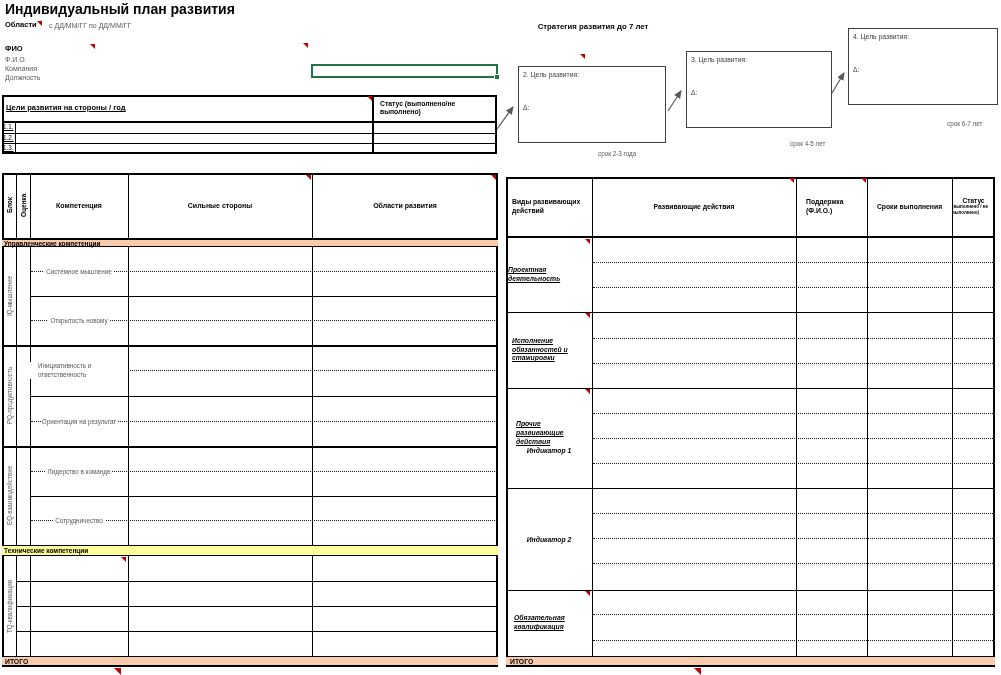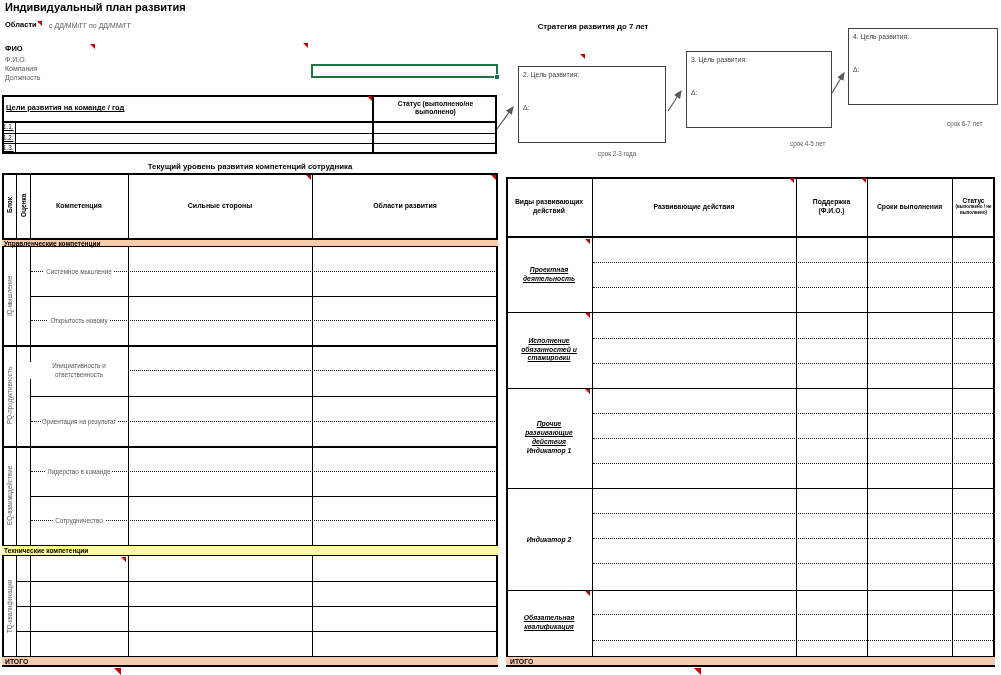"Индивидуальный план развития" div.t { font-size: 11px -> 14px }
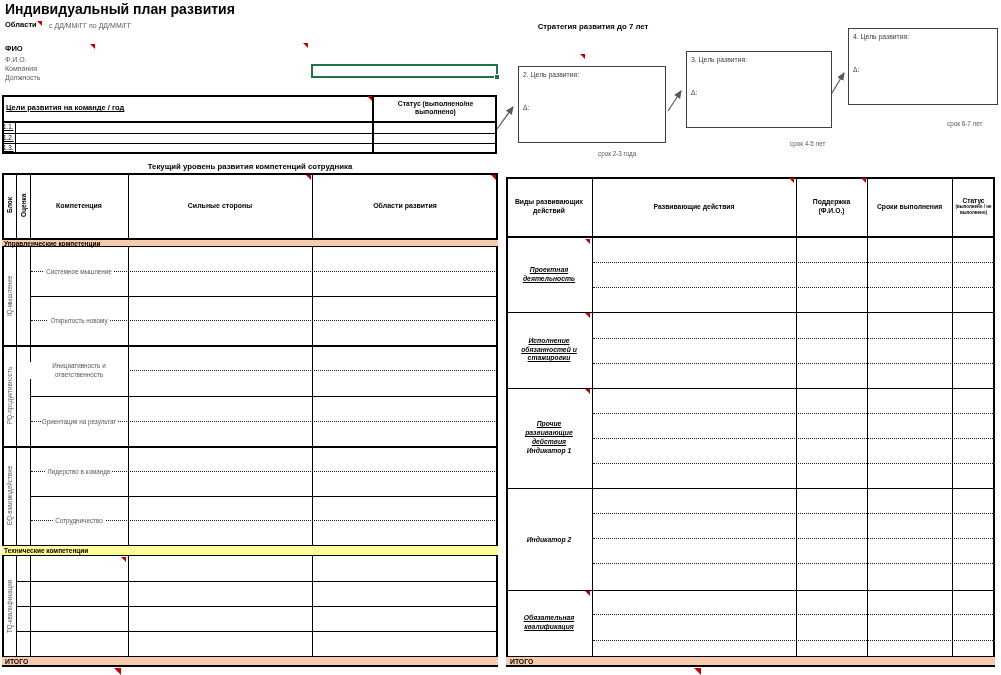"Стратегия развития до 7 лет" .ctr { text-align: center -> left }
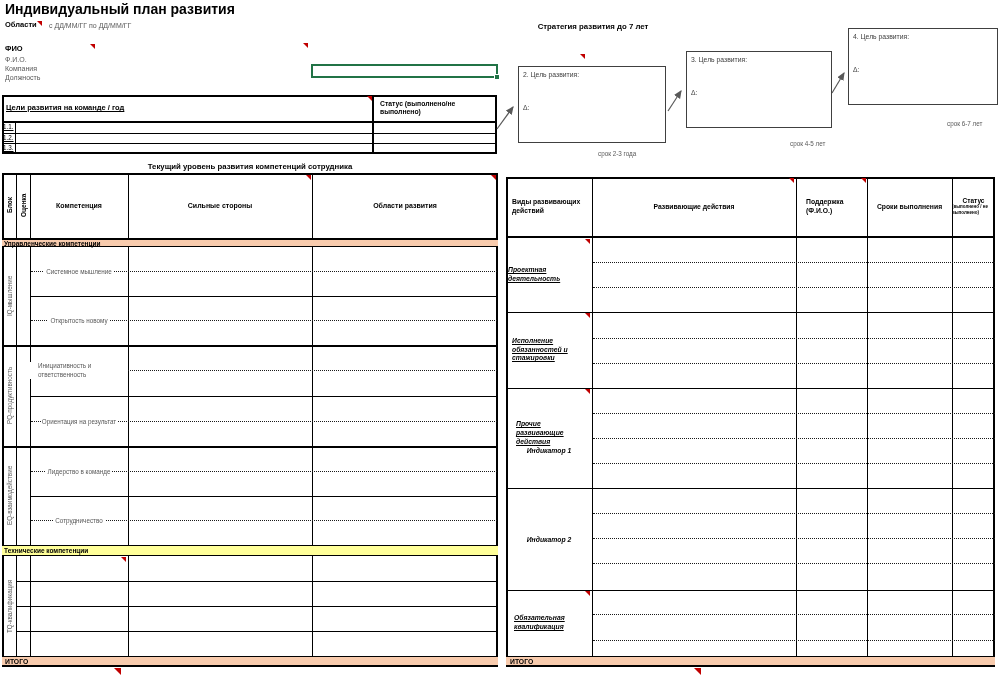"Цели развития на команде /" div.t { text: команде -> стороны }
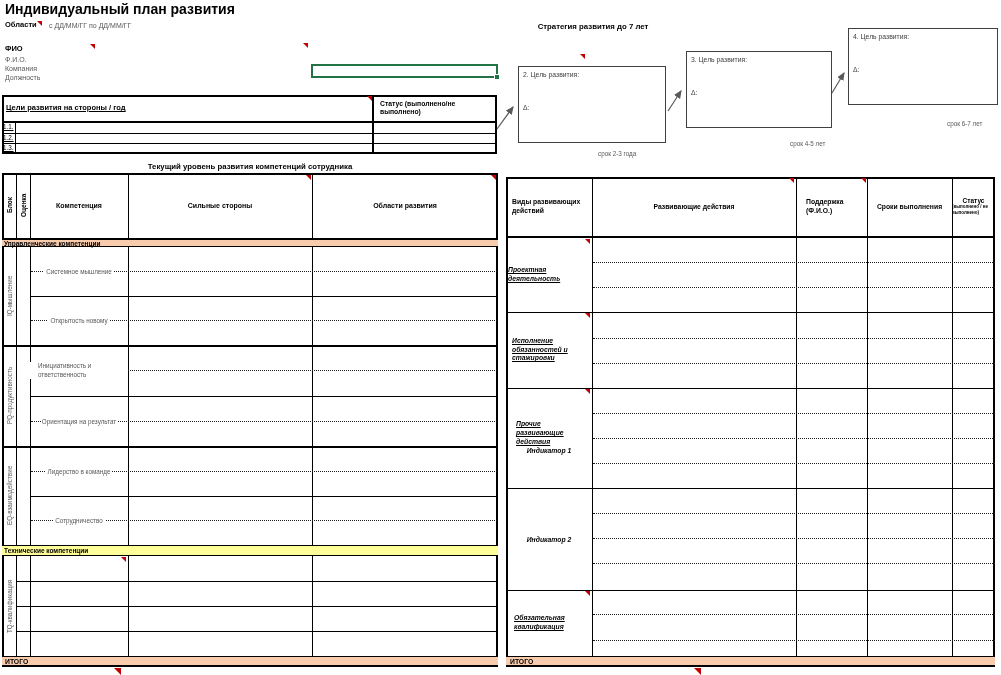"Текущий уровень развития компетенций" div.ctr { html: <div>Текущий уровень развития компетенций сотрудника</div> -> none }
